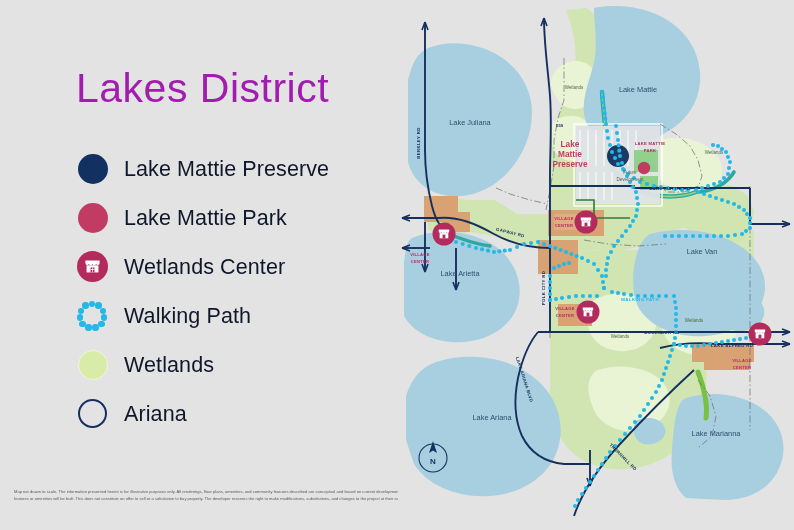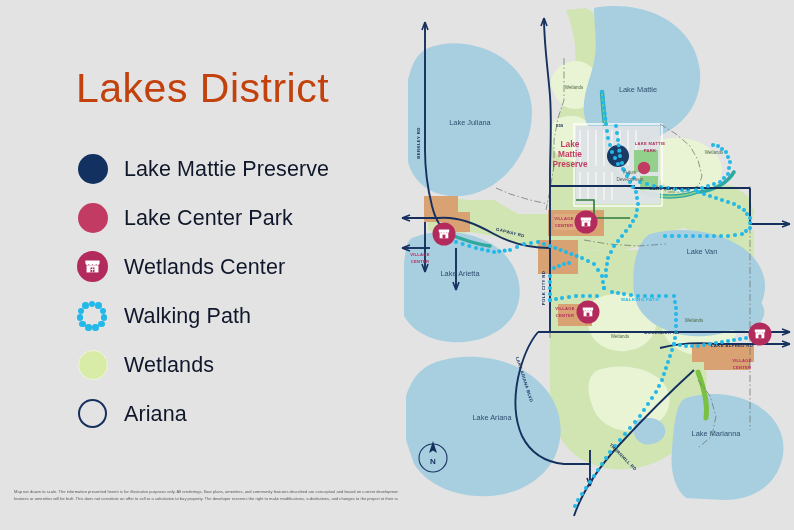"Lakes District" .map-title { color: #c2410c -> #a21caf }
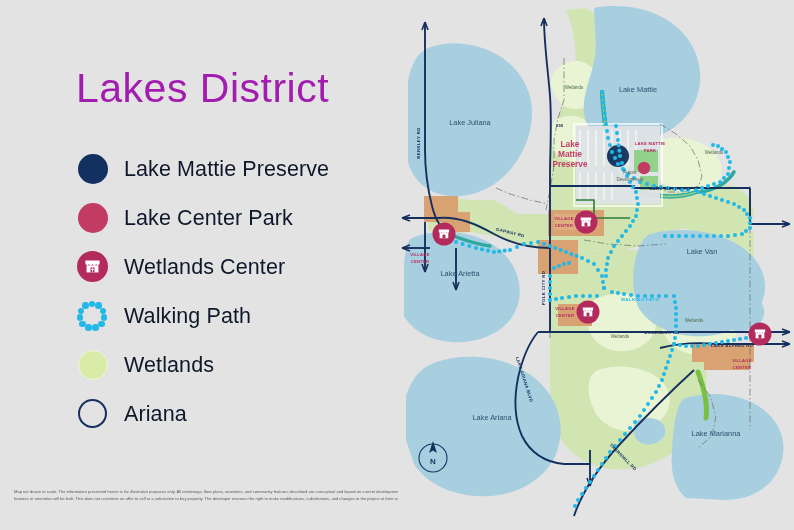"Lake Center Park" div.legend-label { text: Center -> Mattie }
